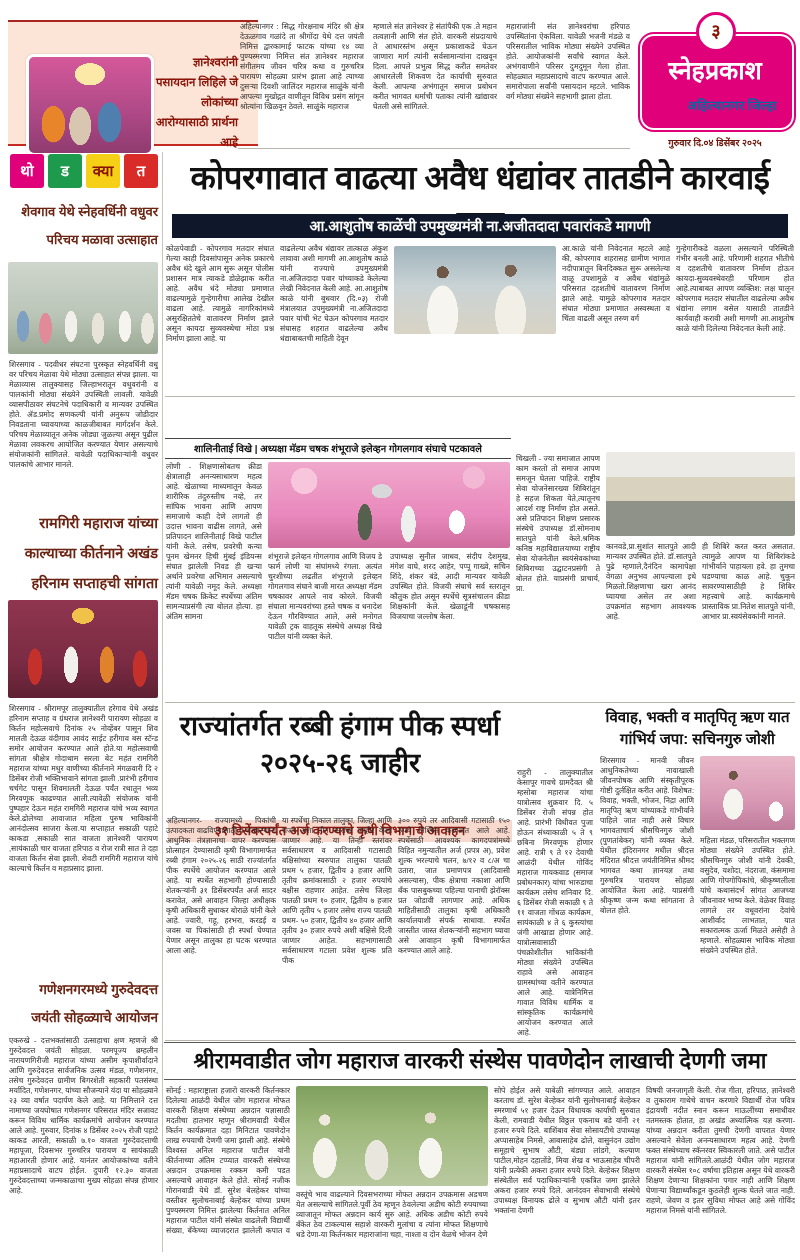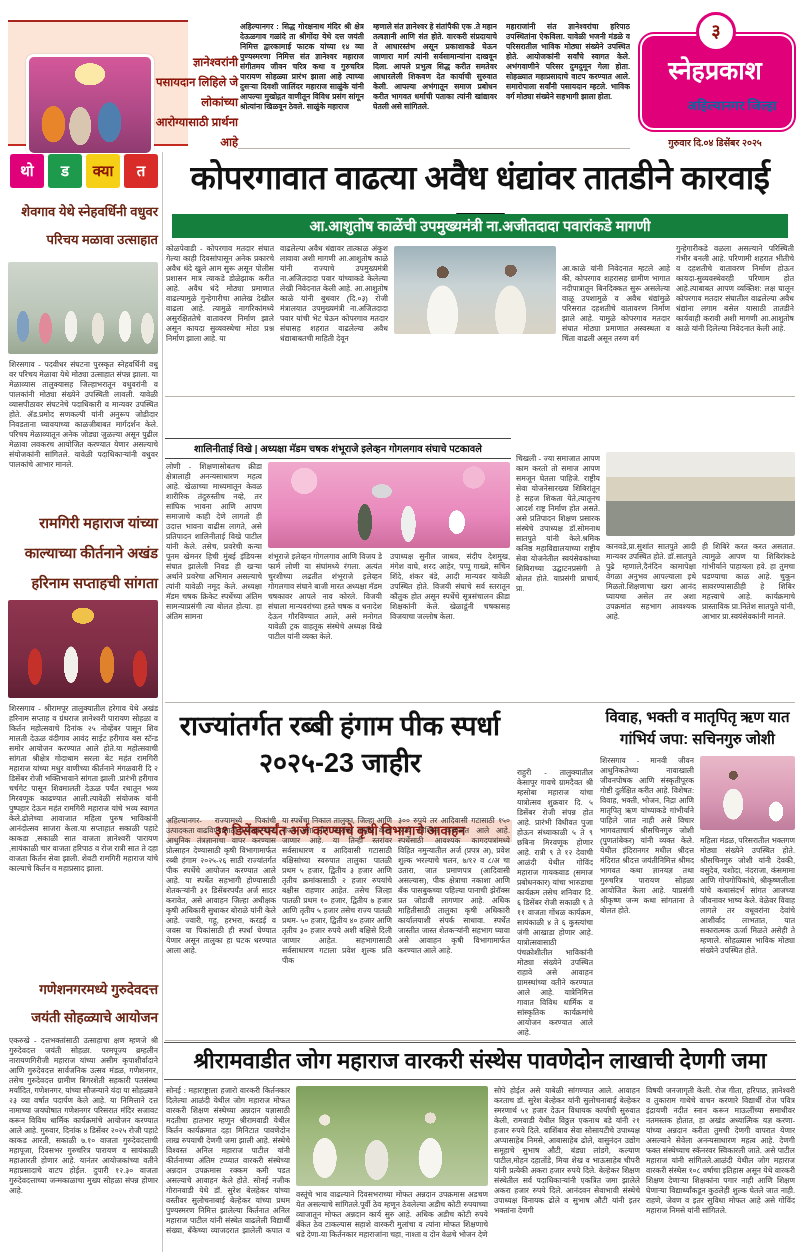"अहिल्यानगर : सिद्ध गोरक्षनाथ मंदिर" #top-cols { font-weight: bold -> none }
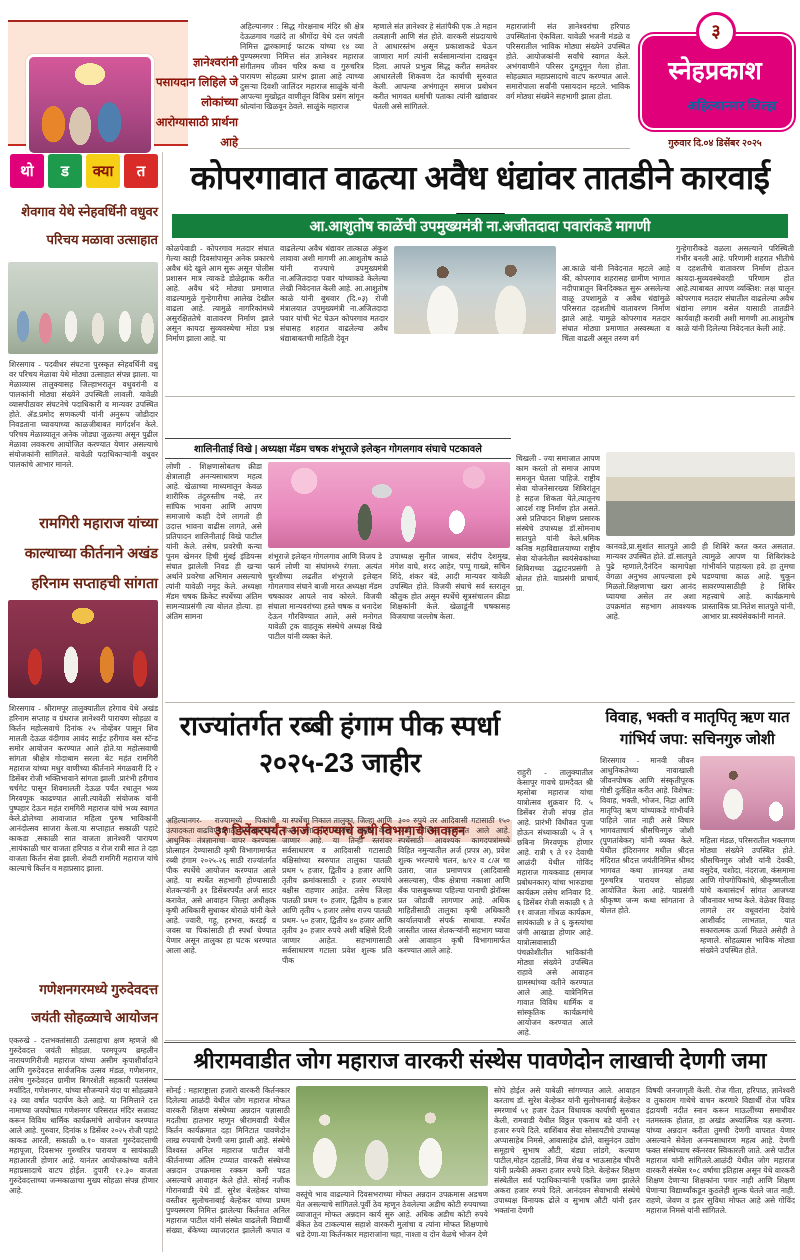"ज्ञानेश्वरांनी पसायदान लिहिले जे" #promo-box { width: 180px -> 250px }
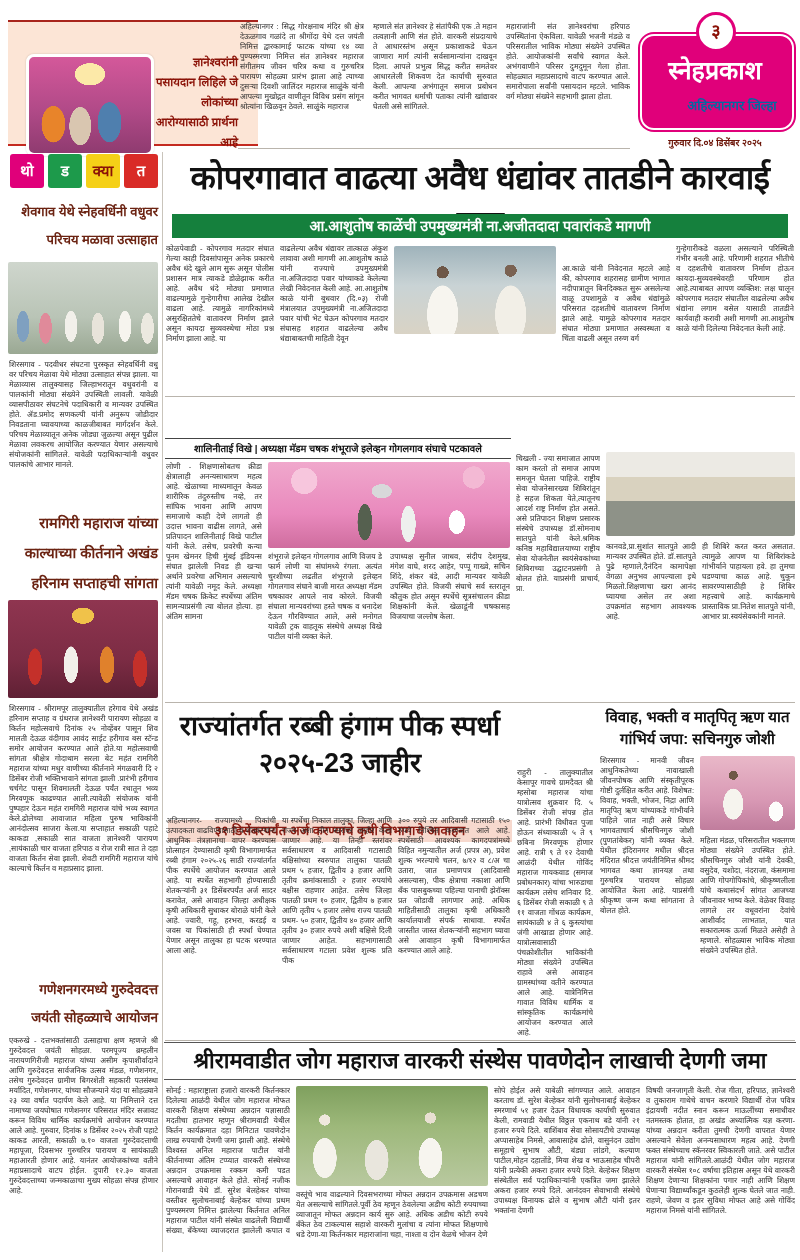"आ.आशुतोष काळेंची उपमुख्यमंत्री" #lead-subbar { background: #15803d -> #0f172a }
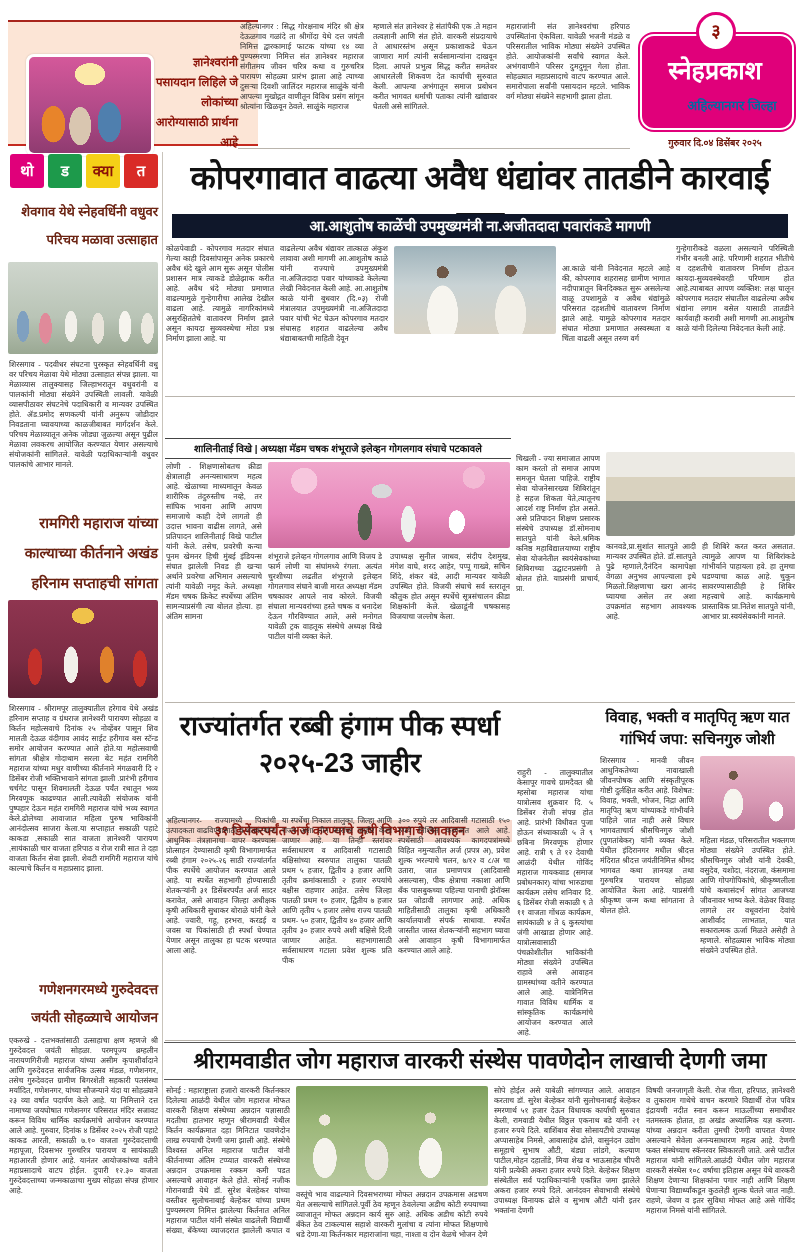"आ.काळे यांनी निवेदनात म्हटले आहे" div.abs { margin-top: 20px -> none }
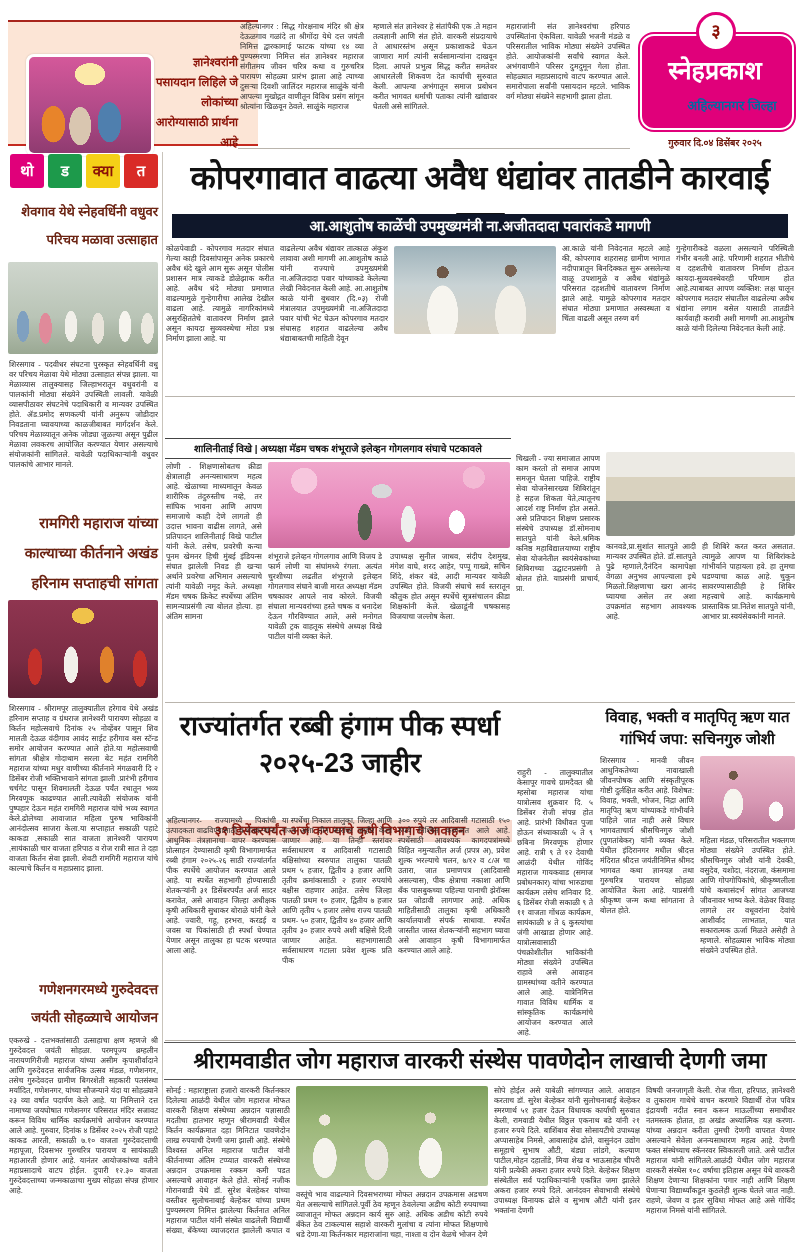"राज्यांतर्गत रब्बी हंगाम पीक स्पर्धा" div.abs { text: २०२५-23 -> २०२५-२६ }
